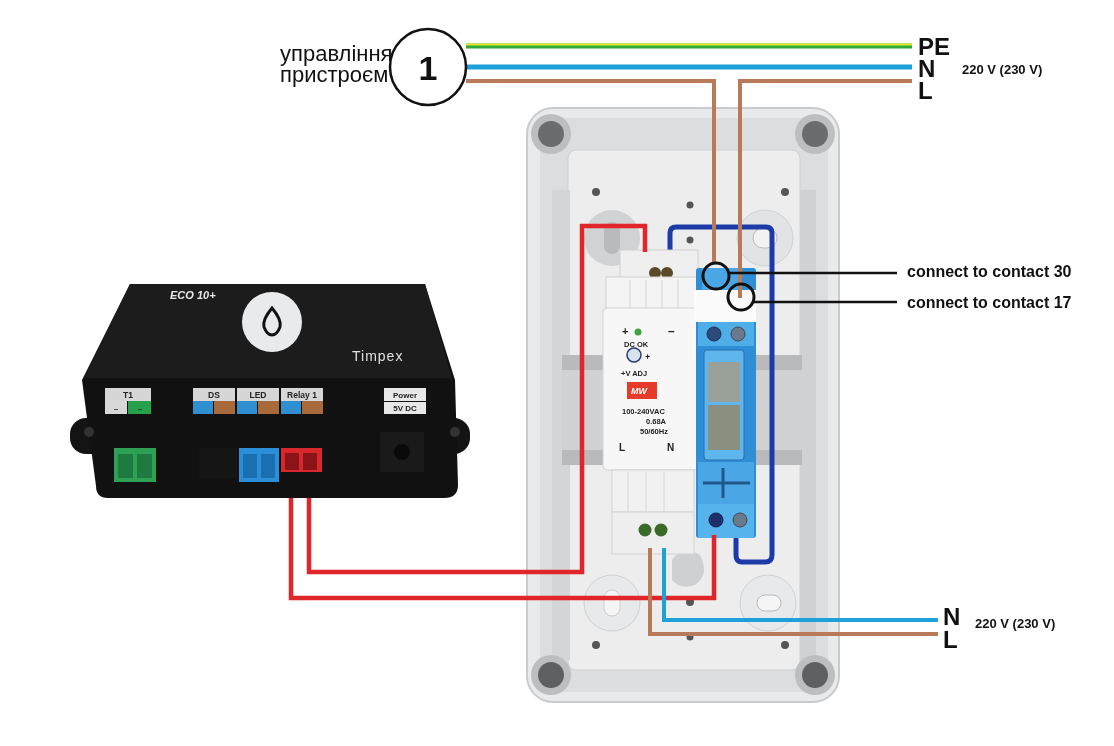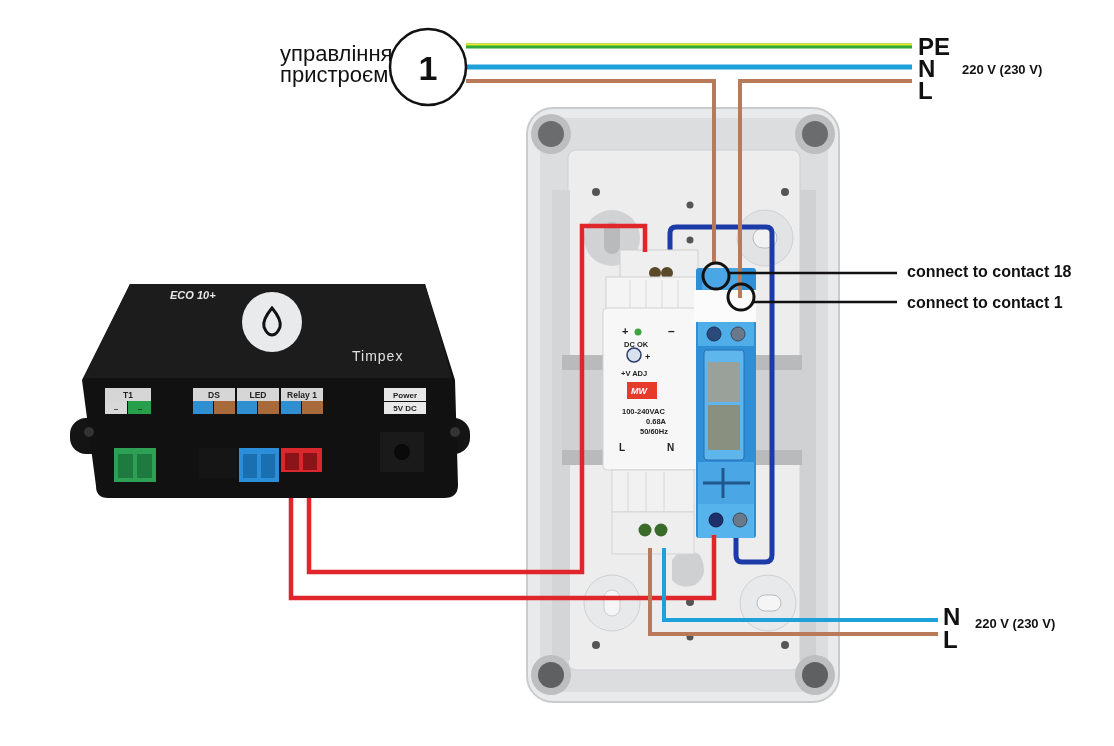"connect to contact 18" div.lbl { text: 18 -> 30 }
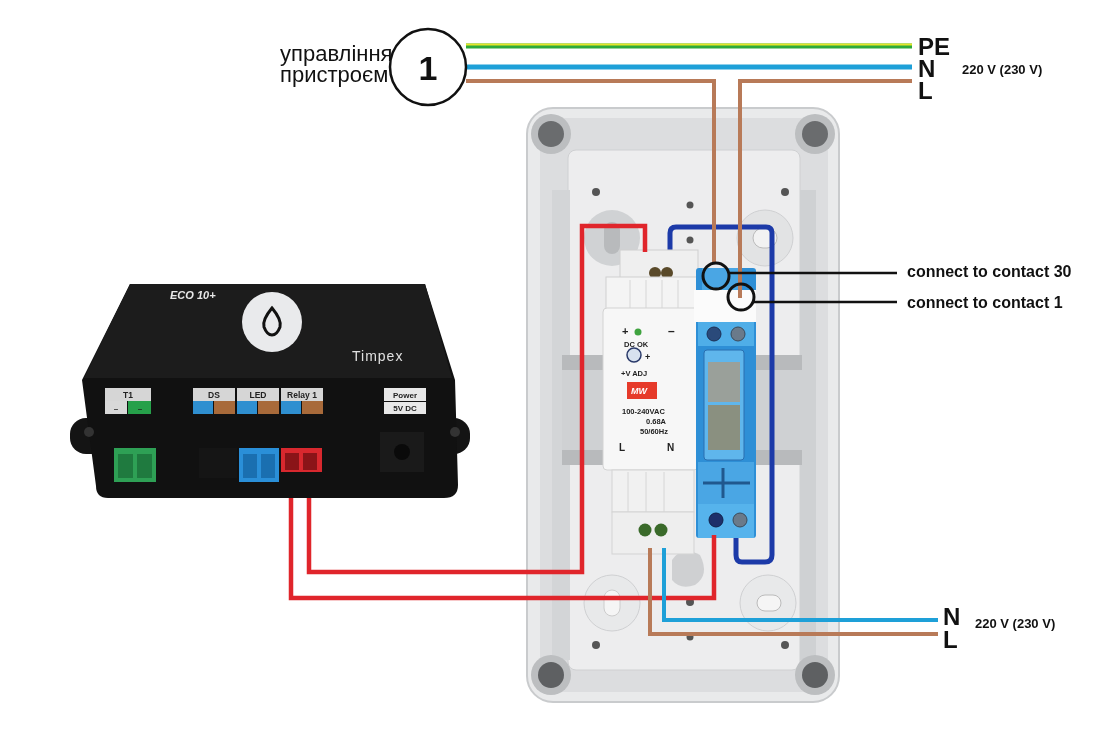"connect to contact 1" div.lbl { text: 1 -> 17 }
